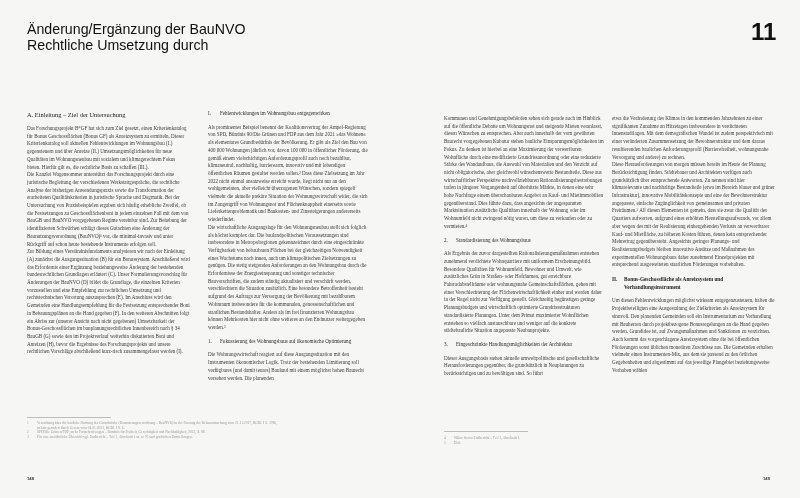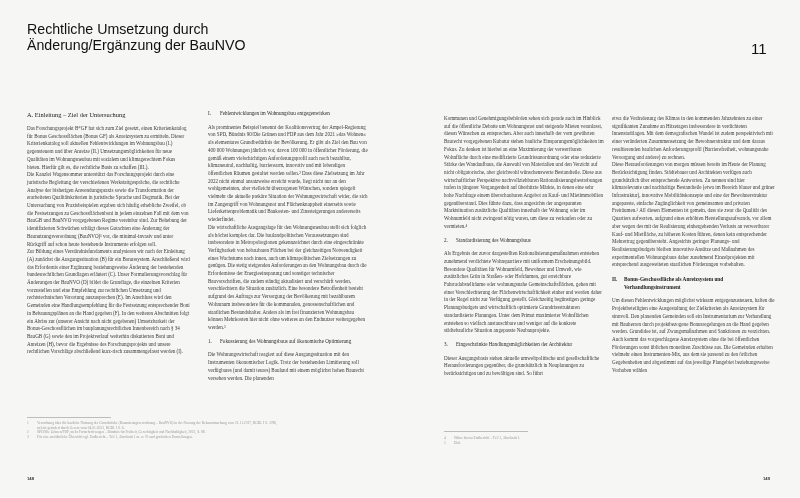"Rechtliche Umsetzung durch" span { order: before "Änderung/Ergänzung der BauNVO" -> after "Änderung/Ergänzung der BauNVO" }
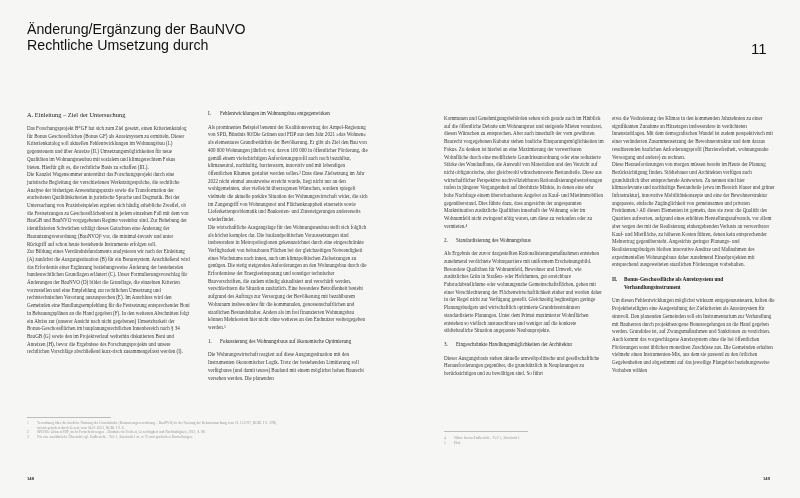"11" .chapter-number { font-size: 15px -> 24px; font-weight: normal -> bold; top: 38px -> 21px }
